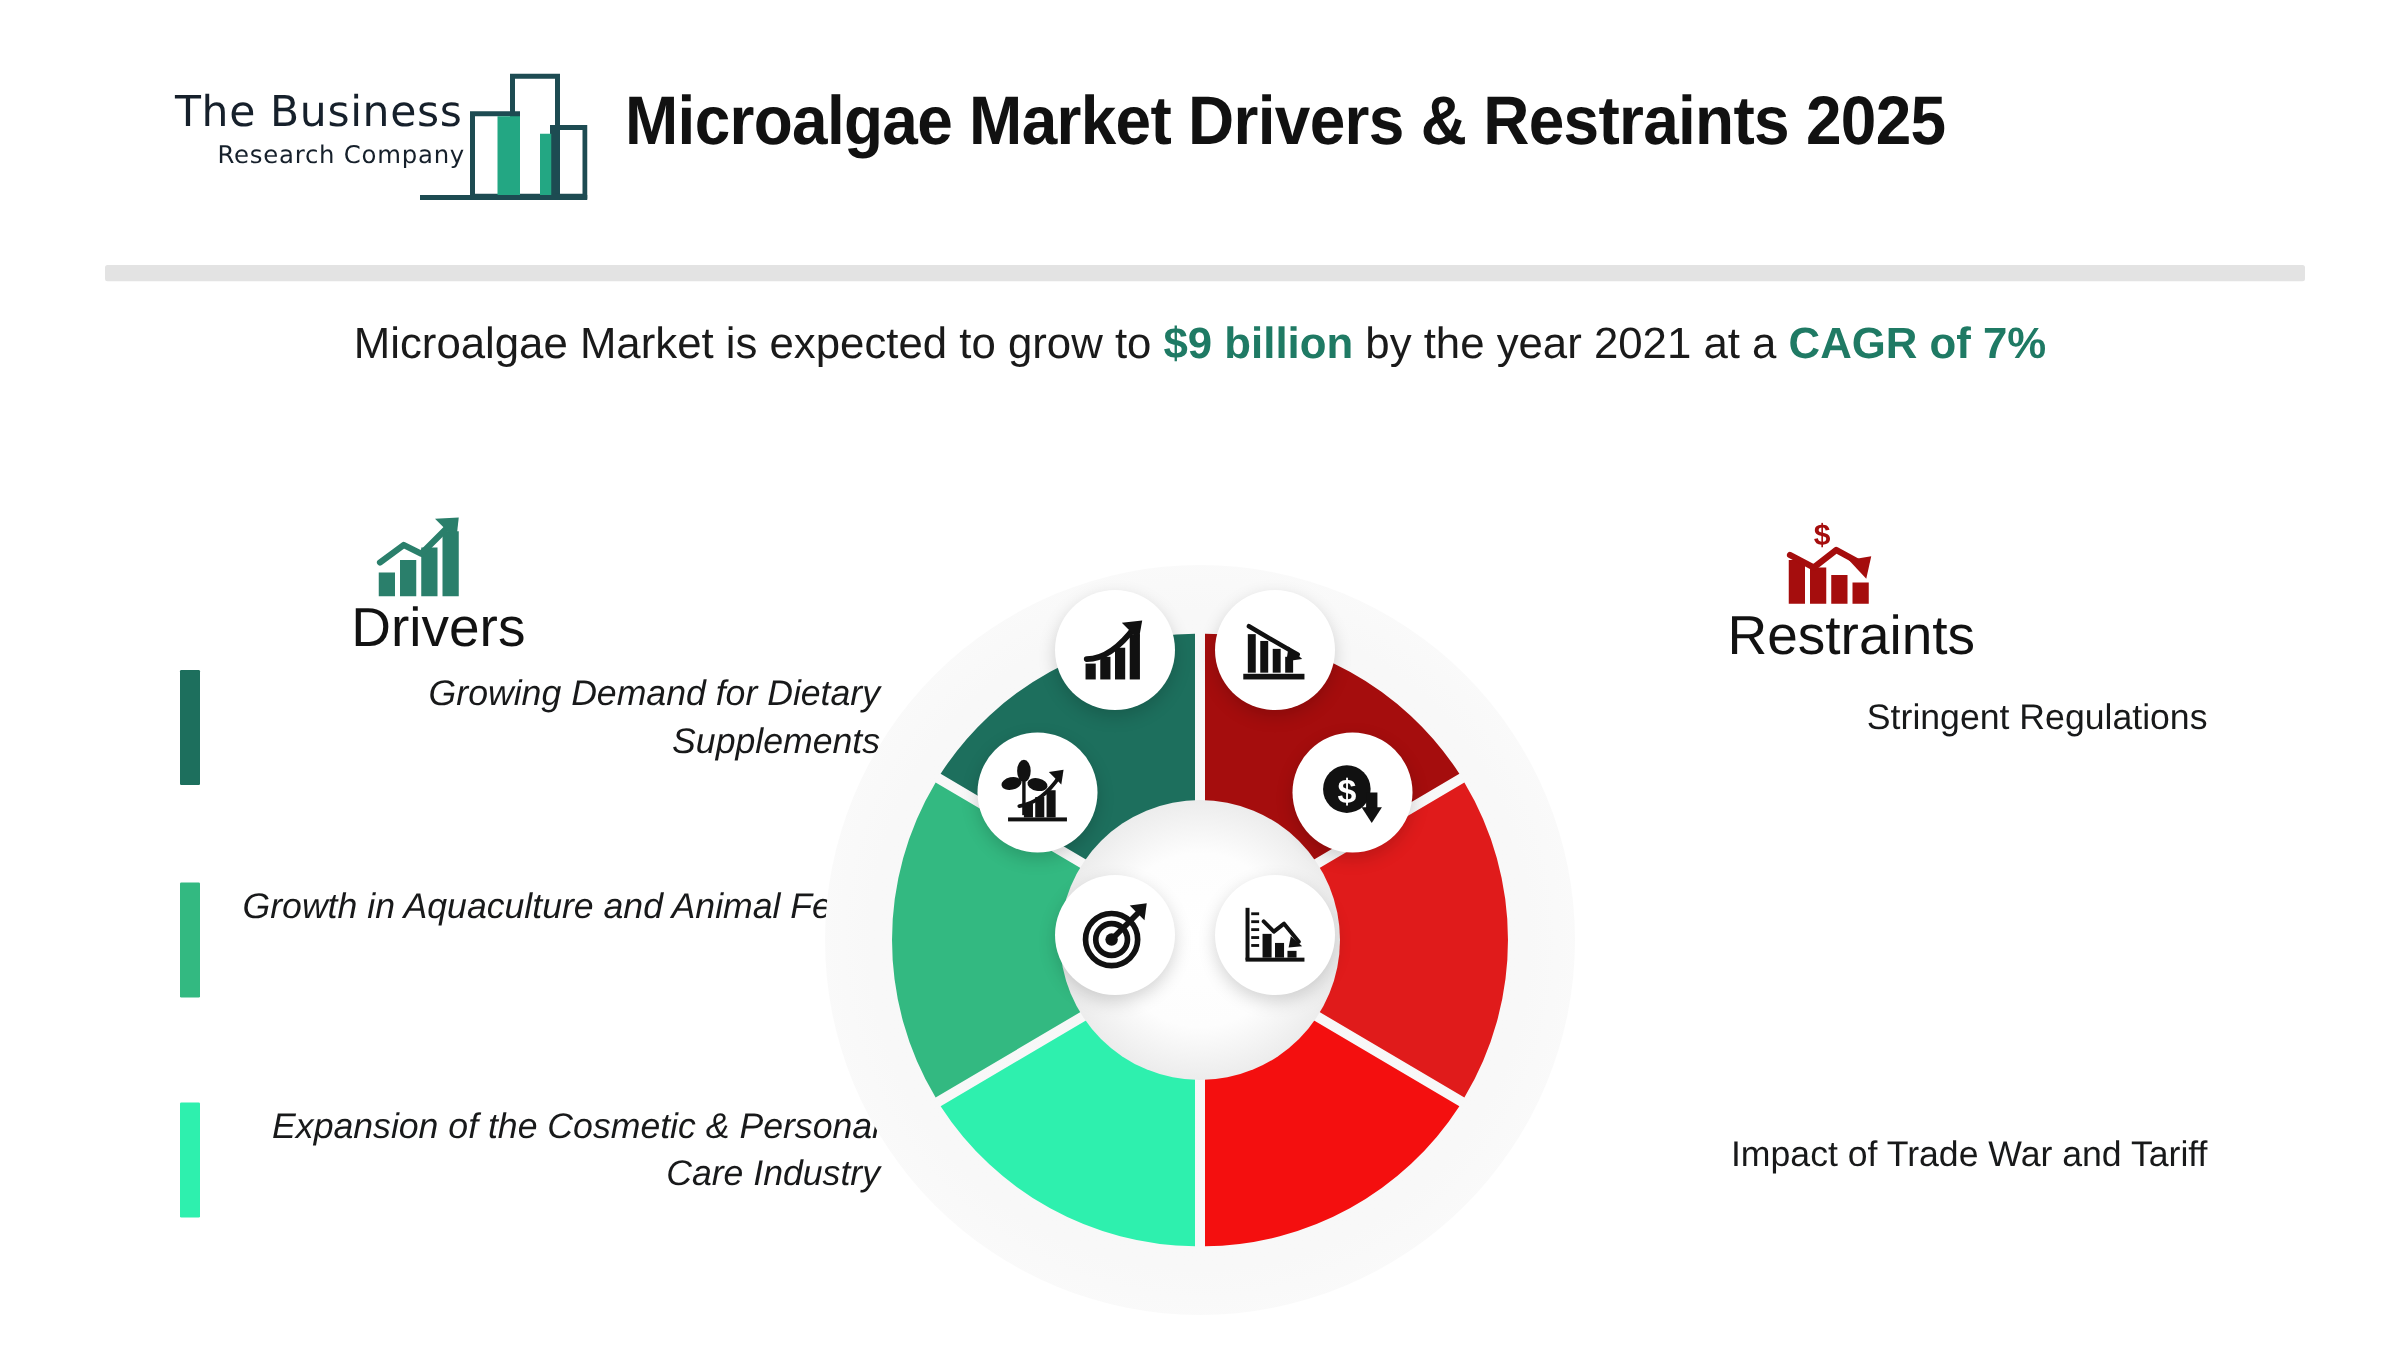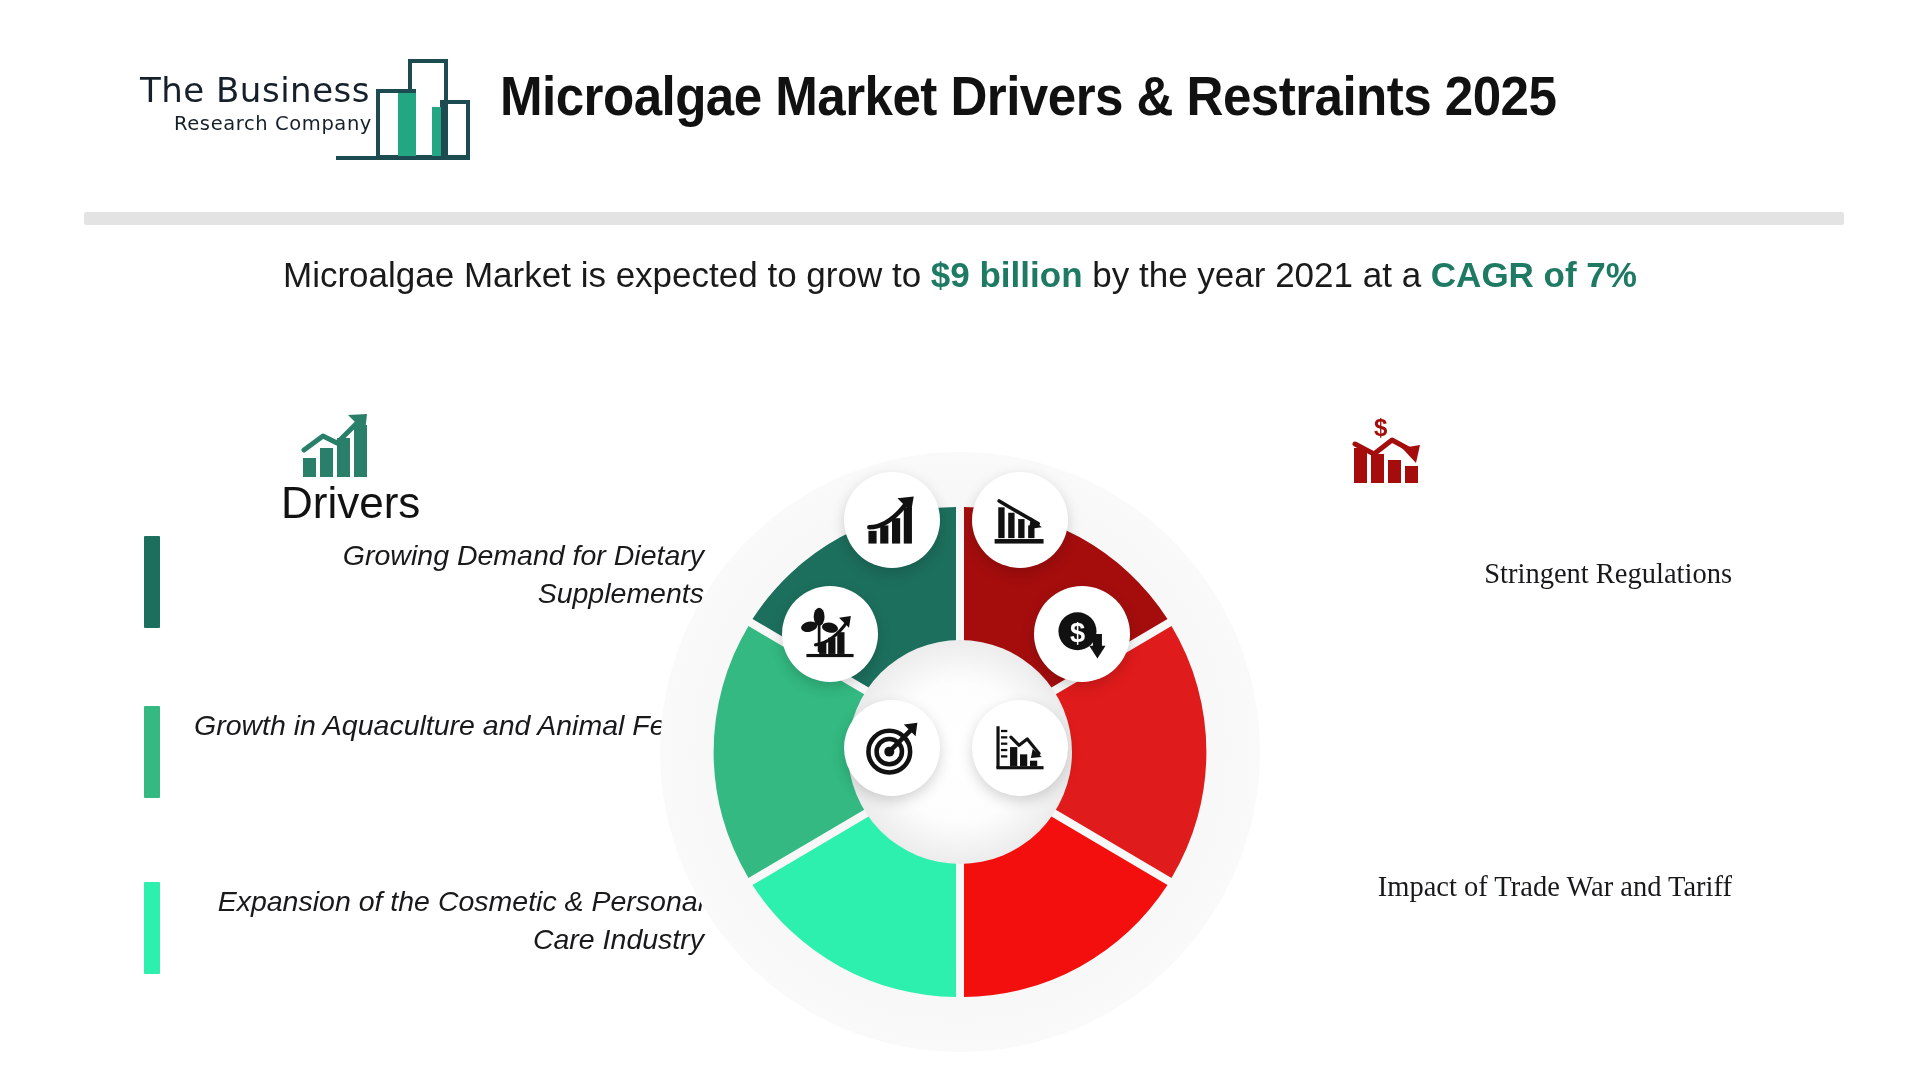"Restraints" div.sec-label { html: none -> <div>Restraints</div> }
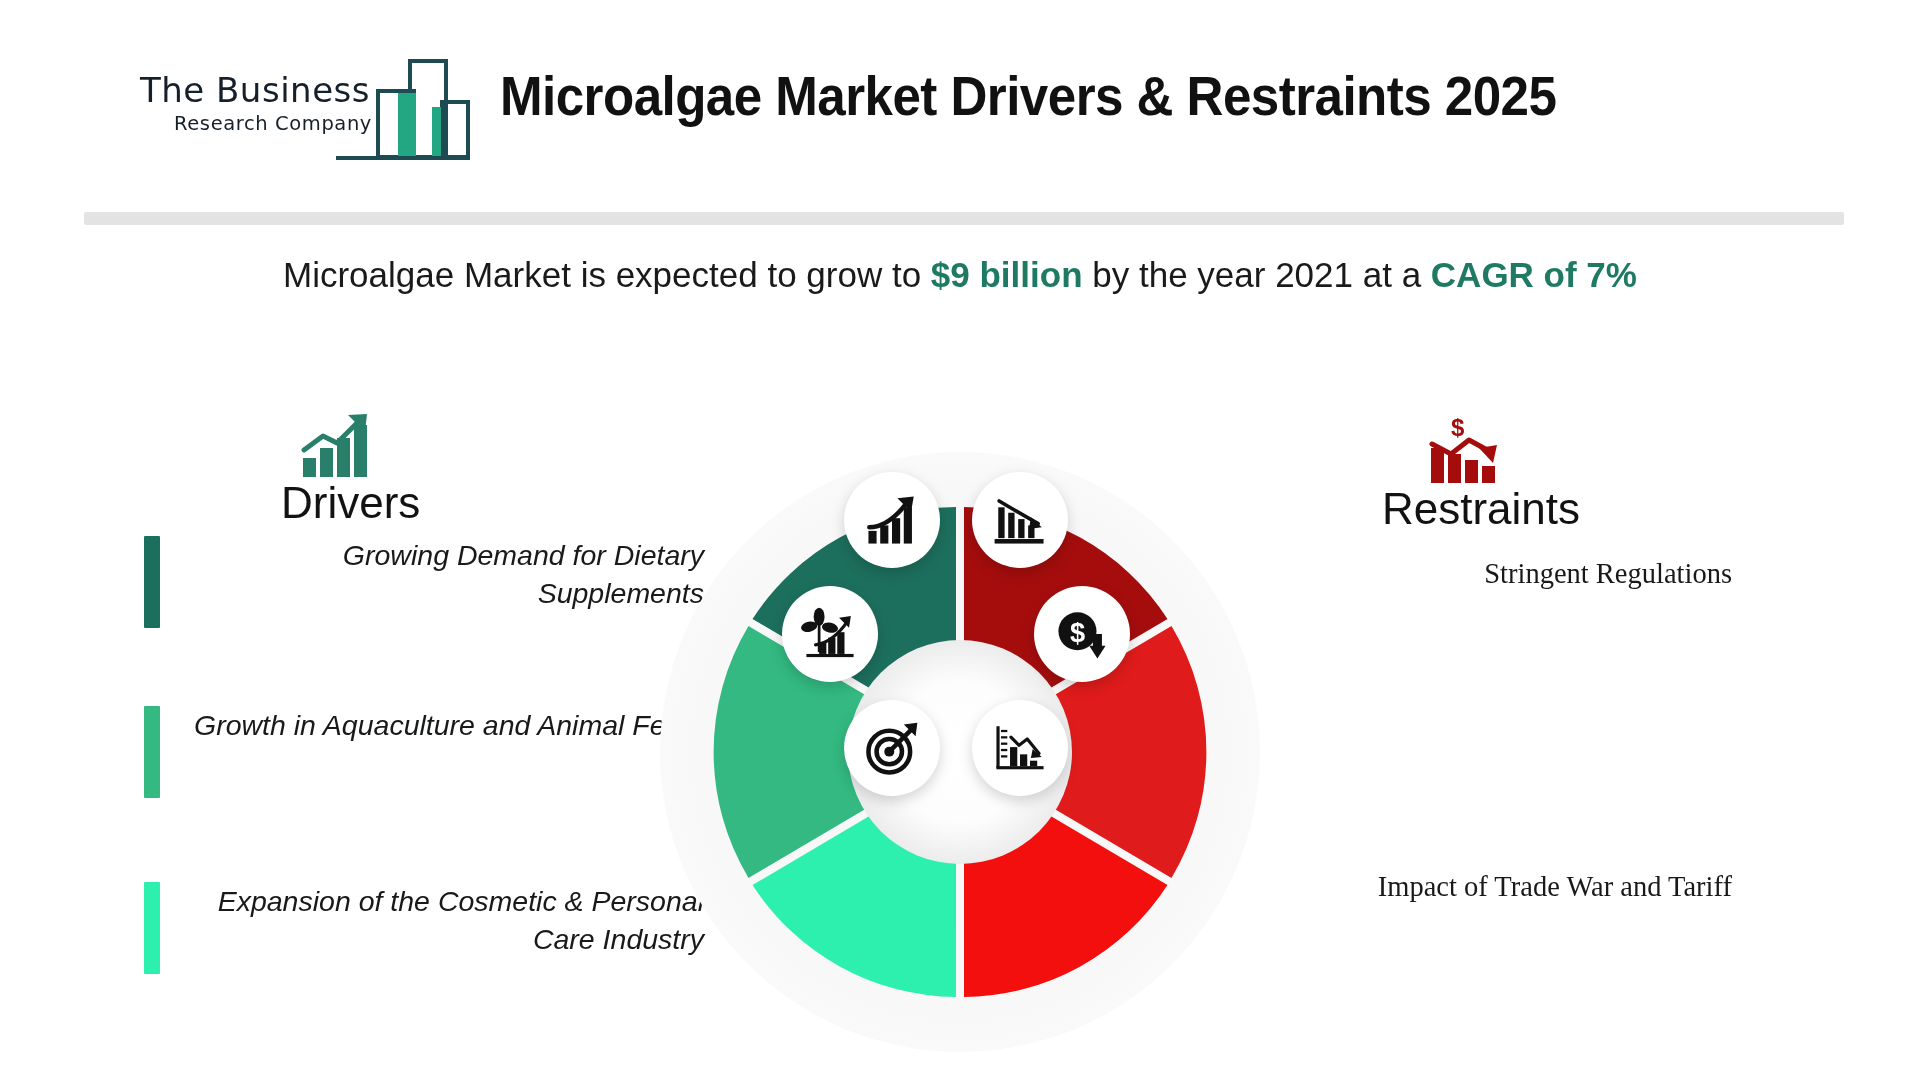"Stringent Regulations" .item.right .txt { font-family: Liberation Serif, serif -> none; margin-right: 34px -> none }
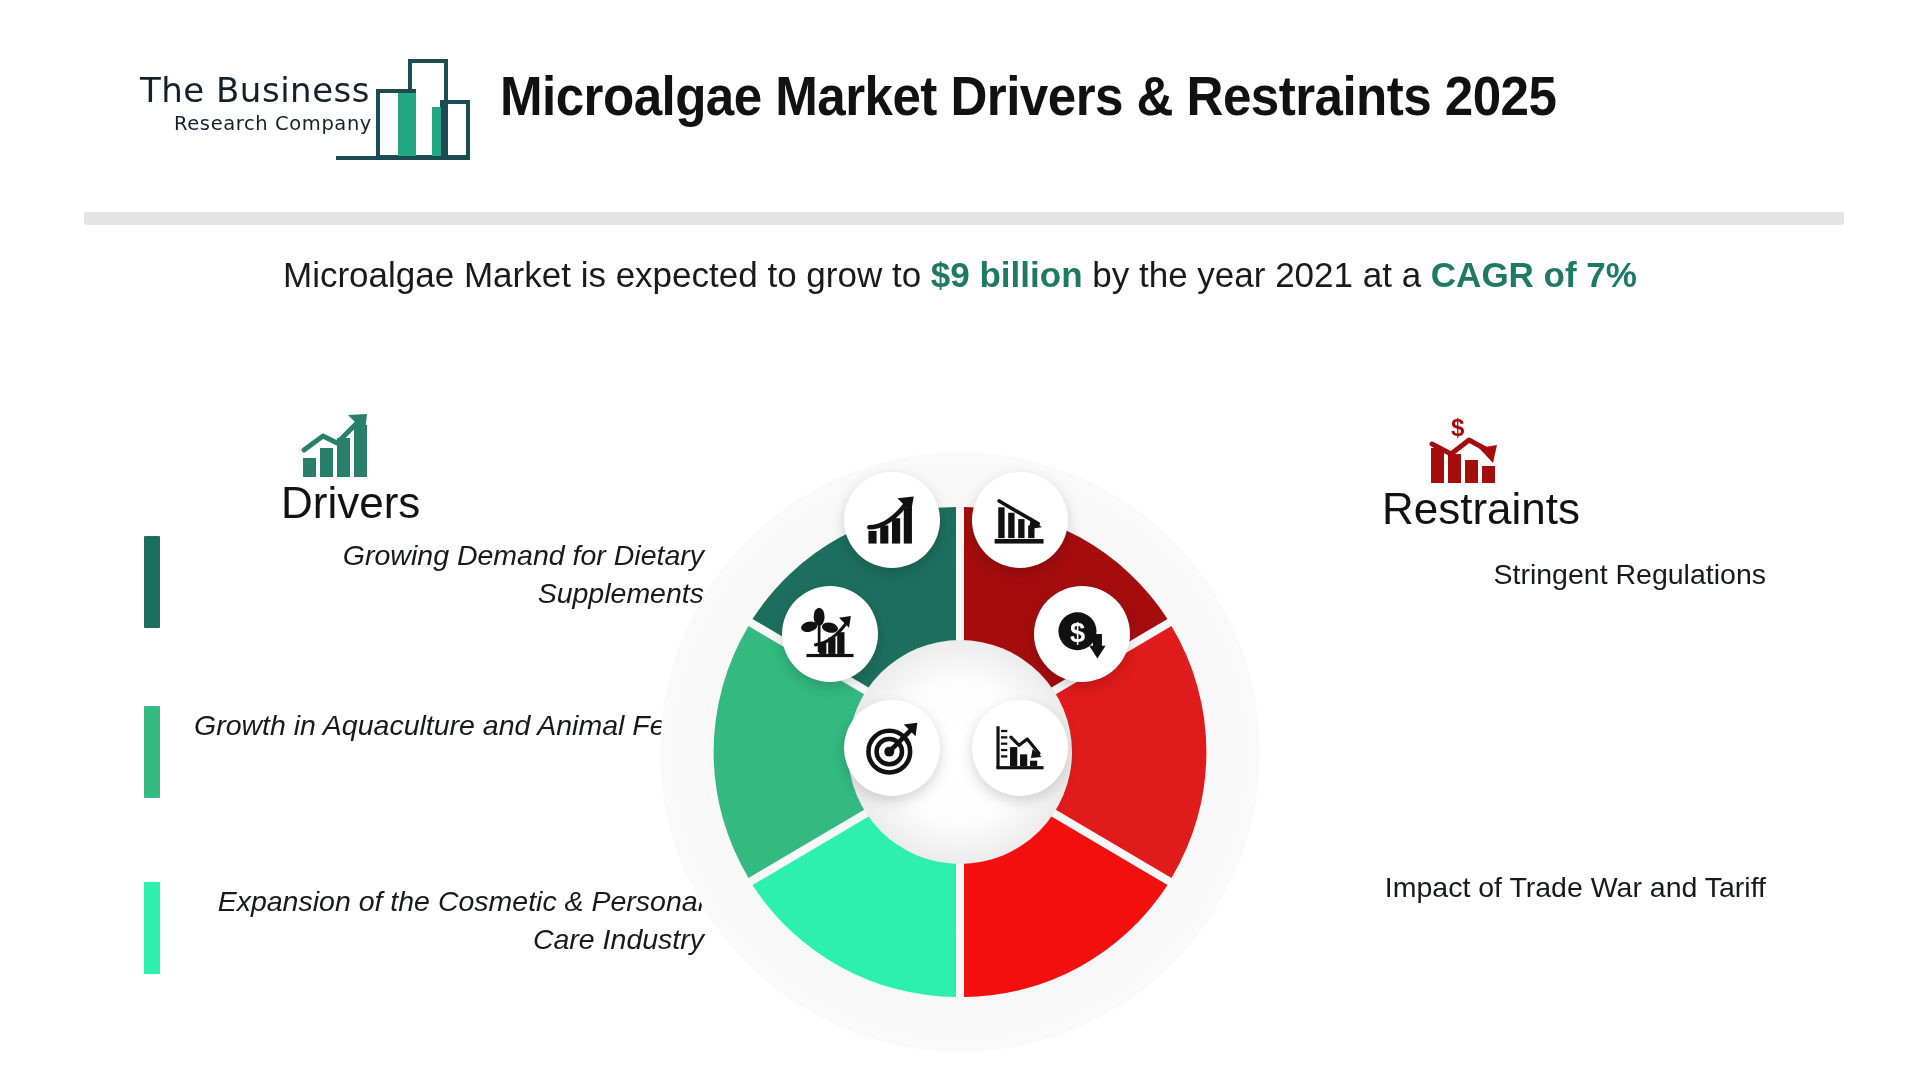"Impact of Trade War and" .item.r3 { top: 841px -> 878px }
